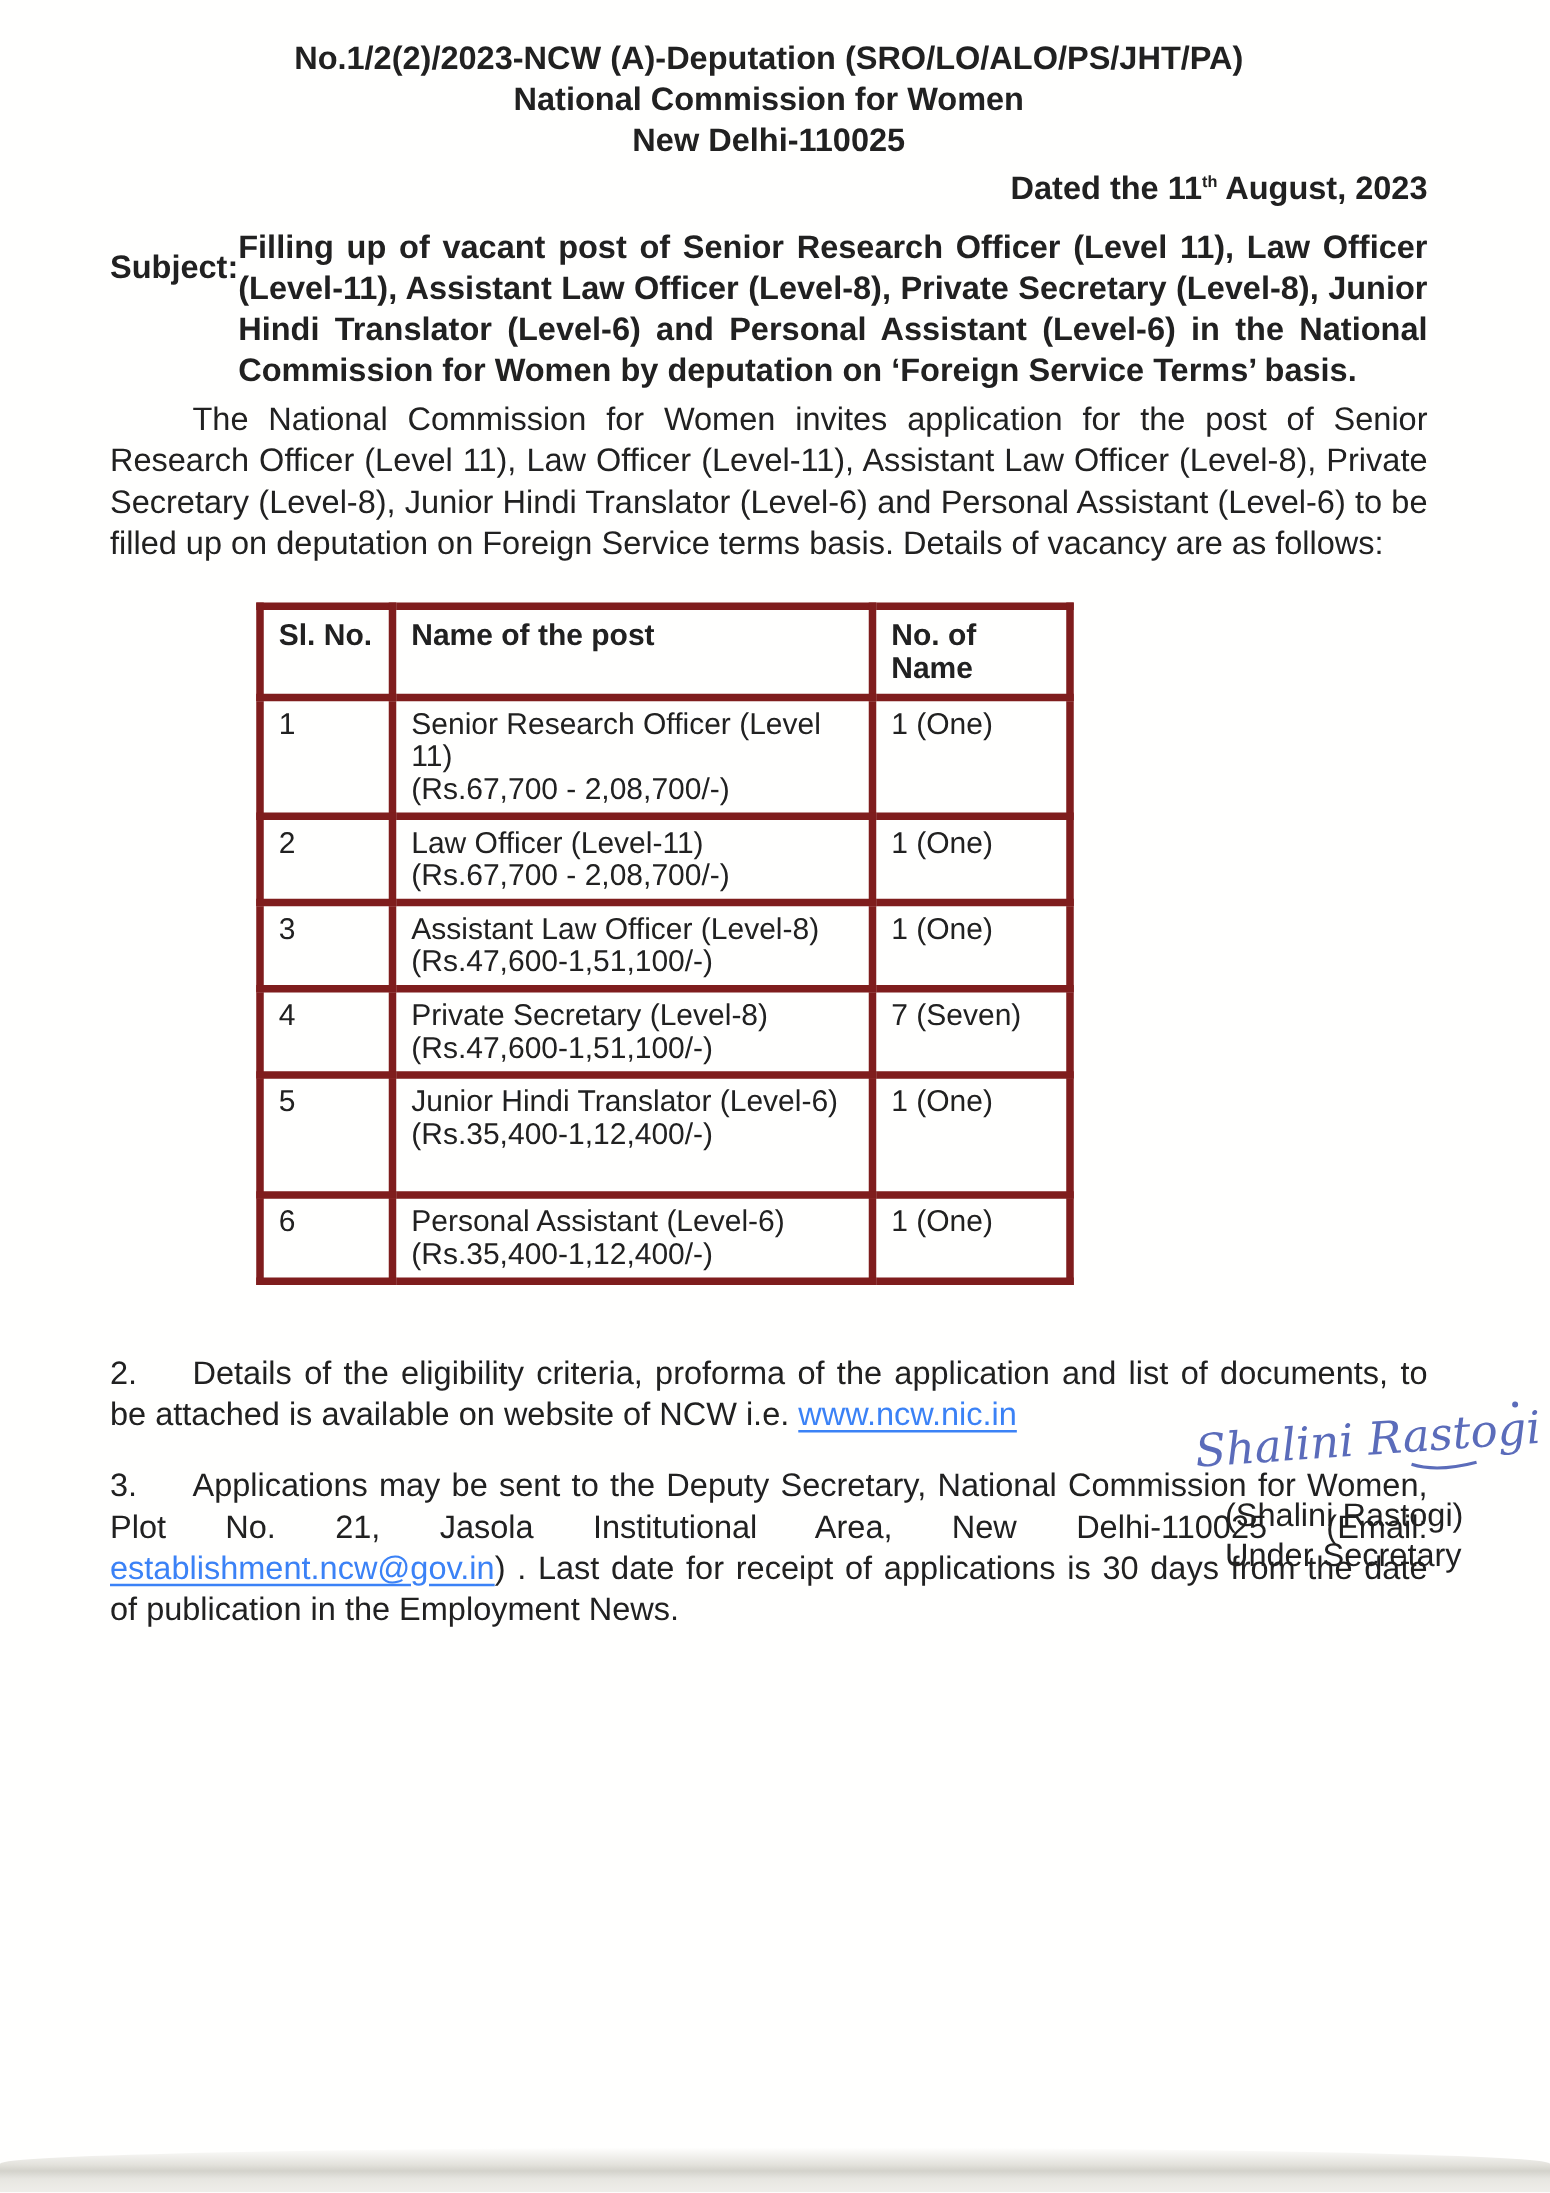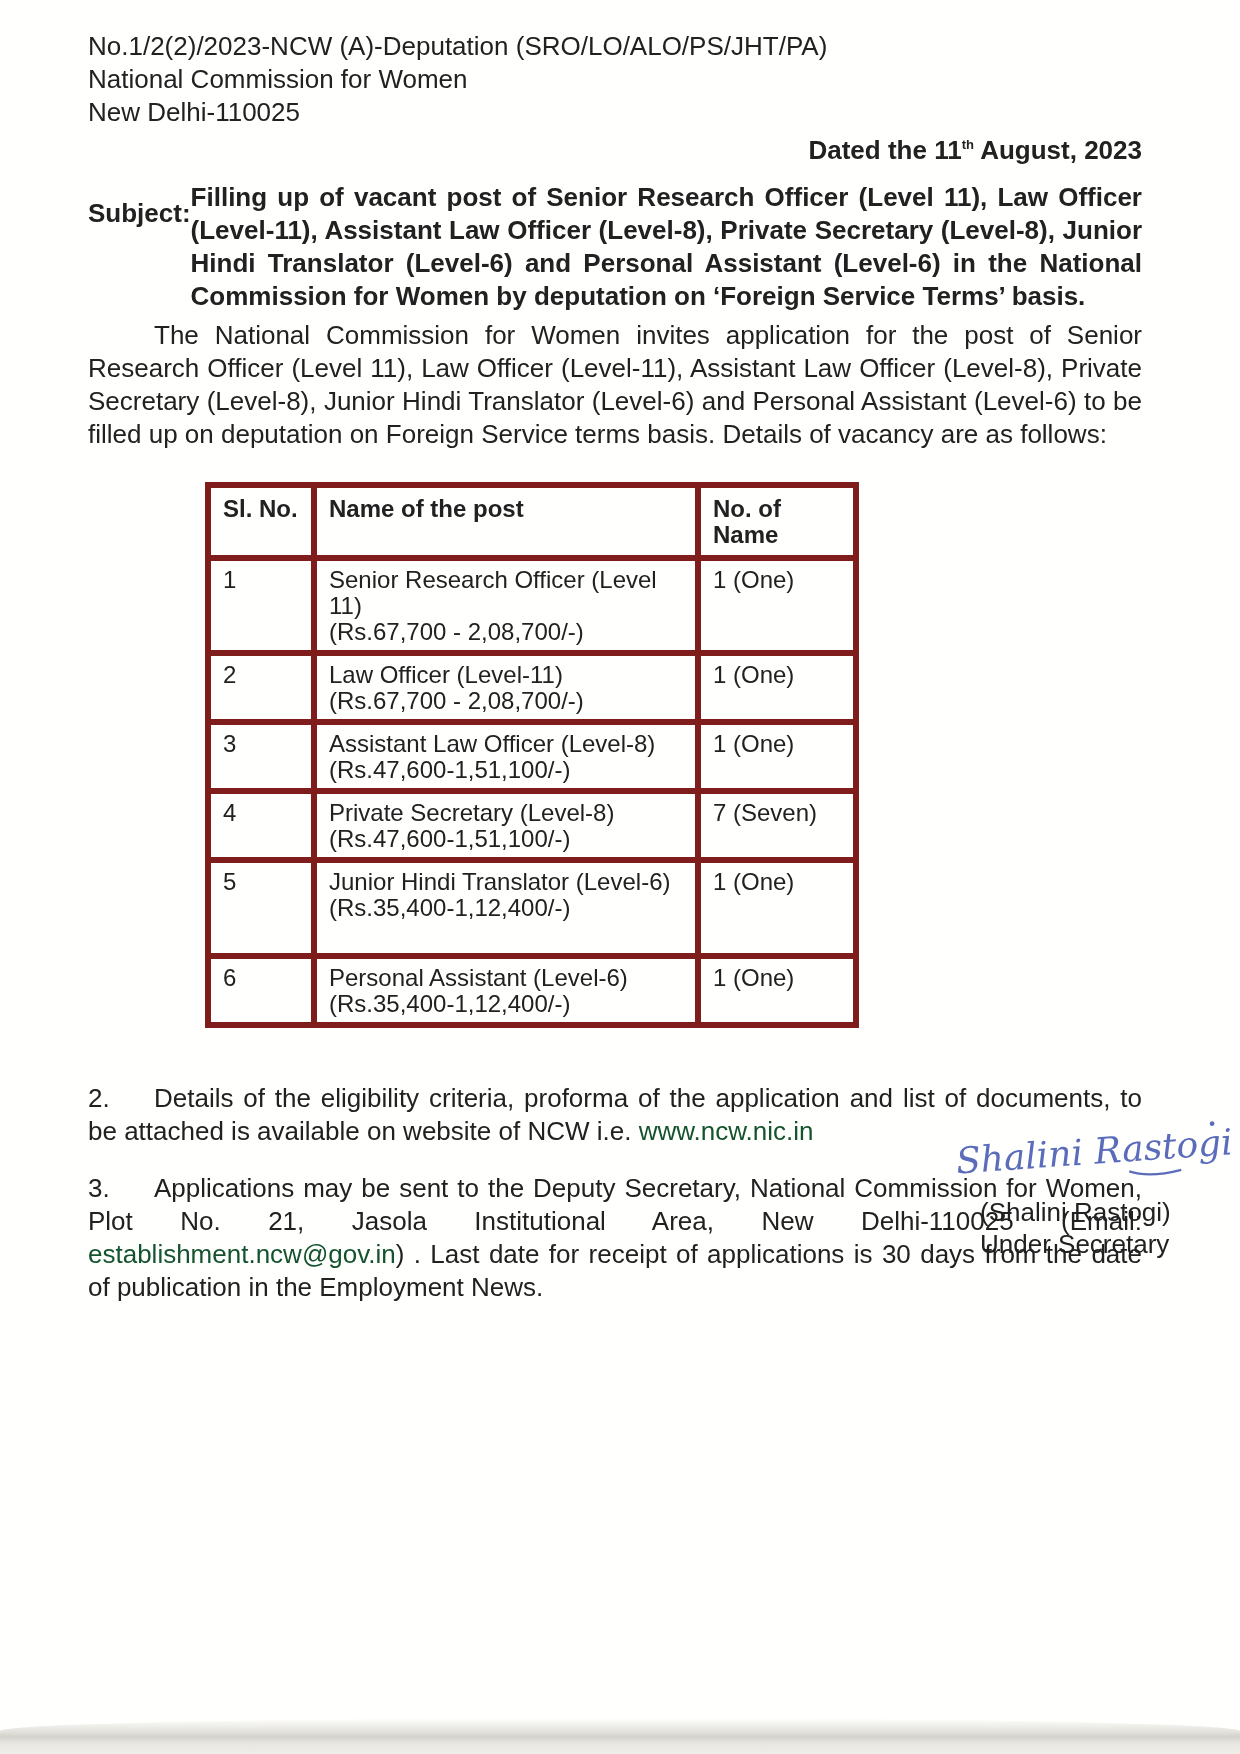"No.1/2(2)/2023-NCW (A)-Deputation" .doc-header { font-weight: normal -> bold; text-align: left -> center }
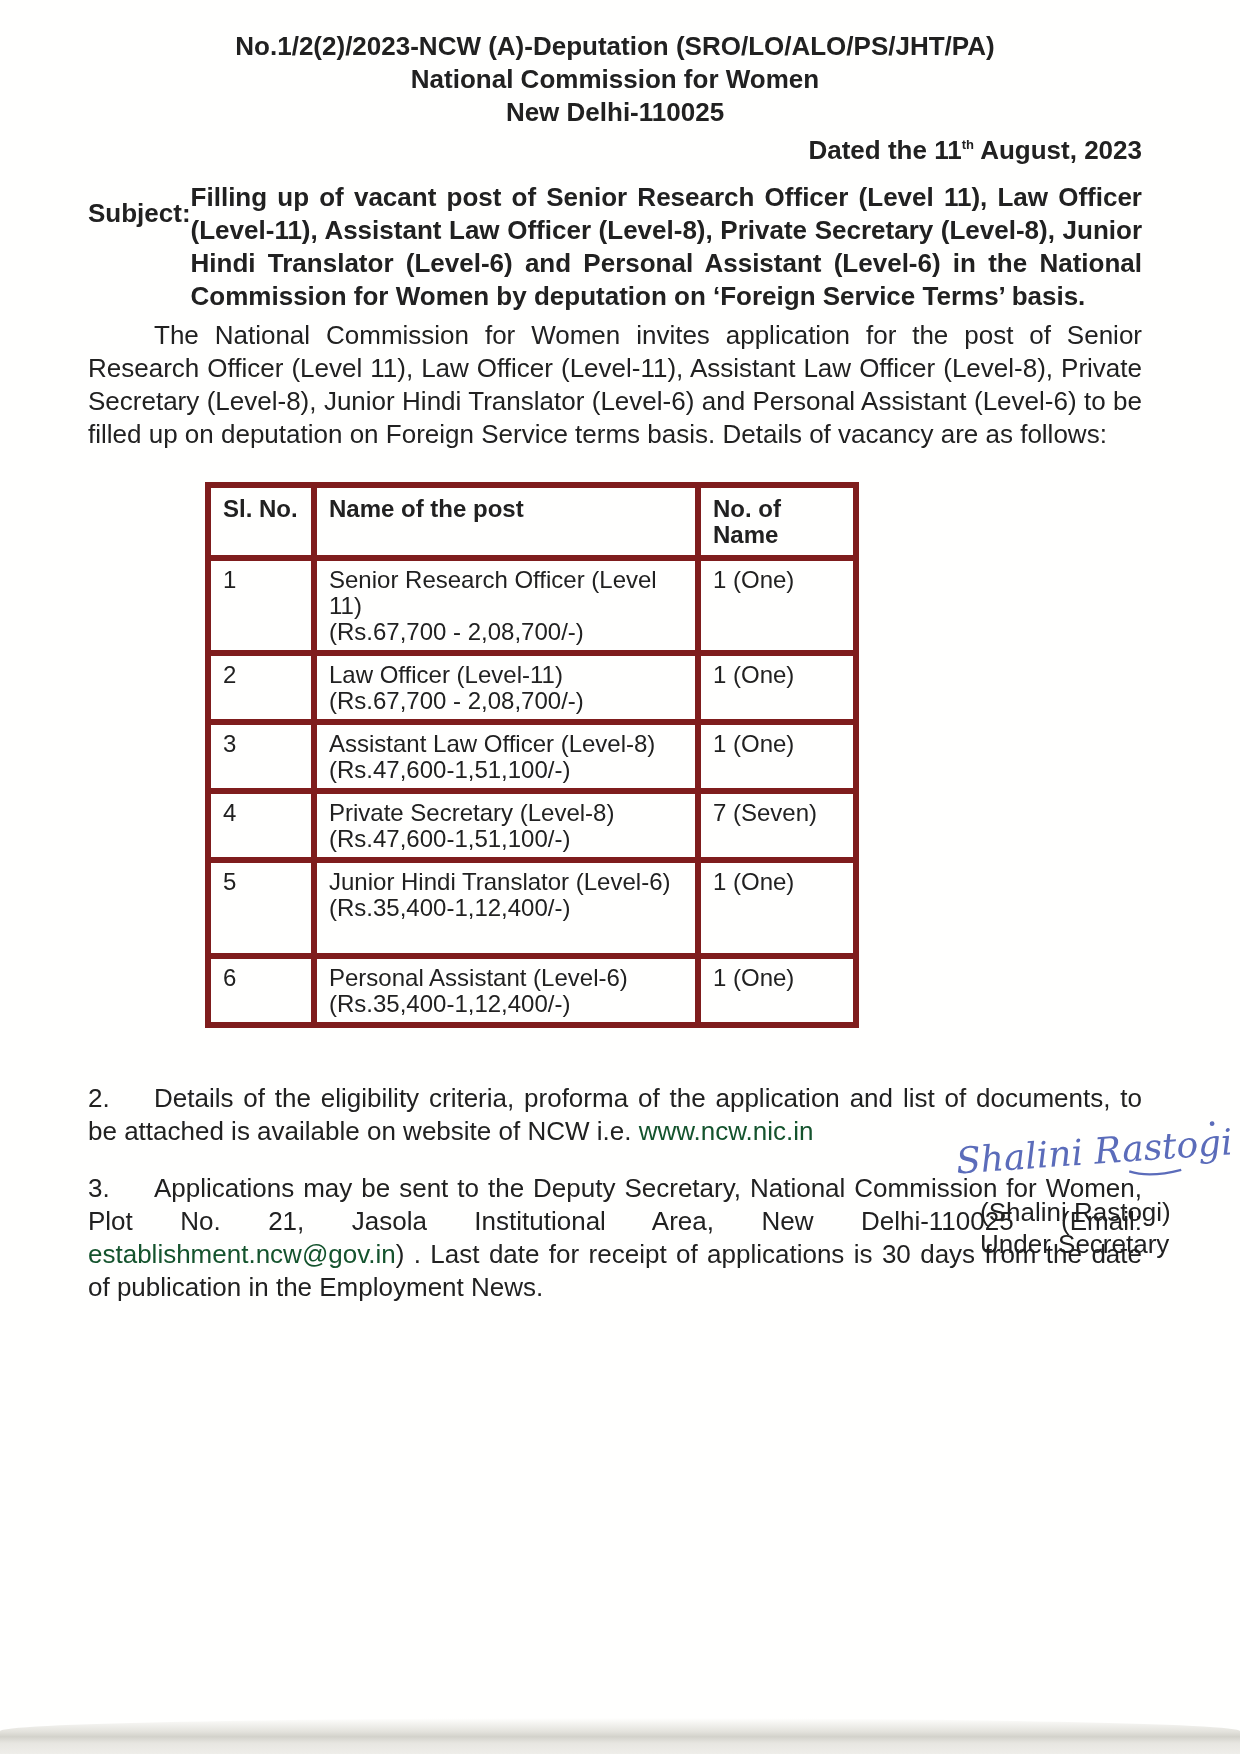"www.ncw.nic.in" .doc-link { color: #14532d -> #3b82f6; text-decoration: none -> underline }
